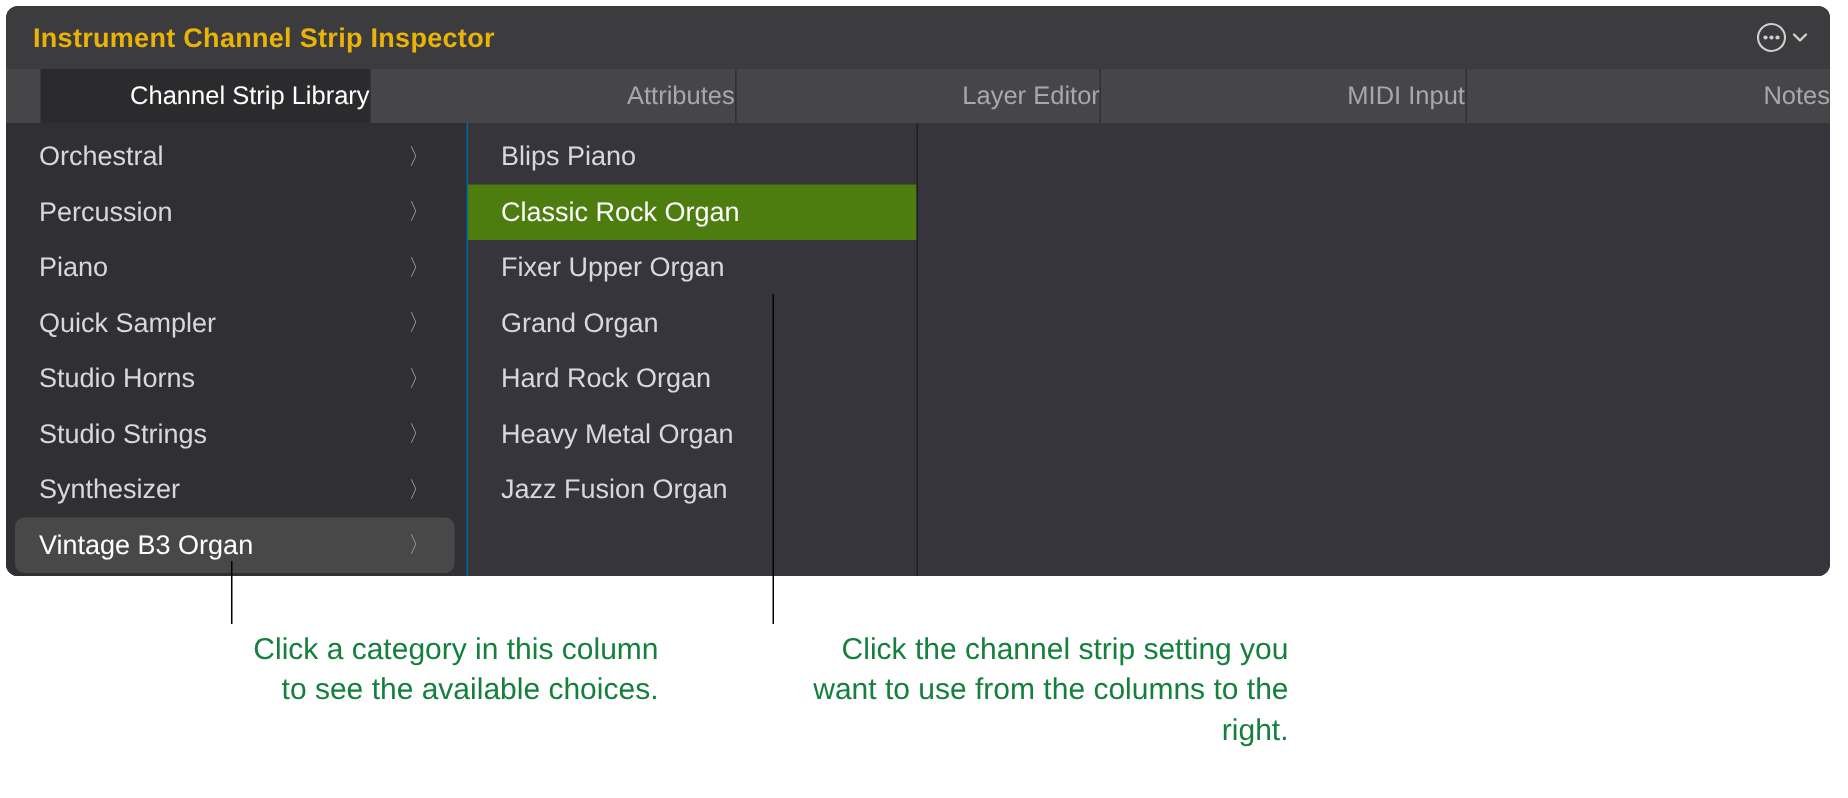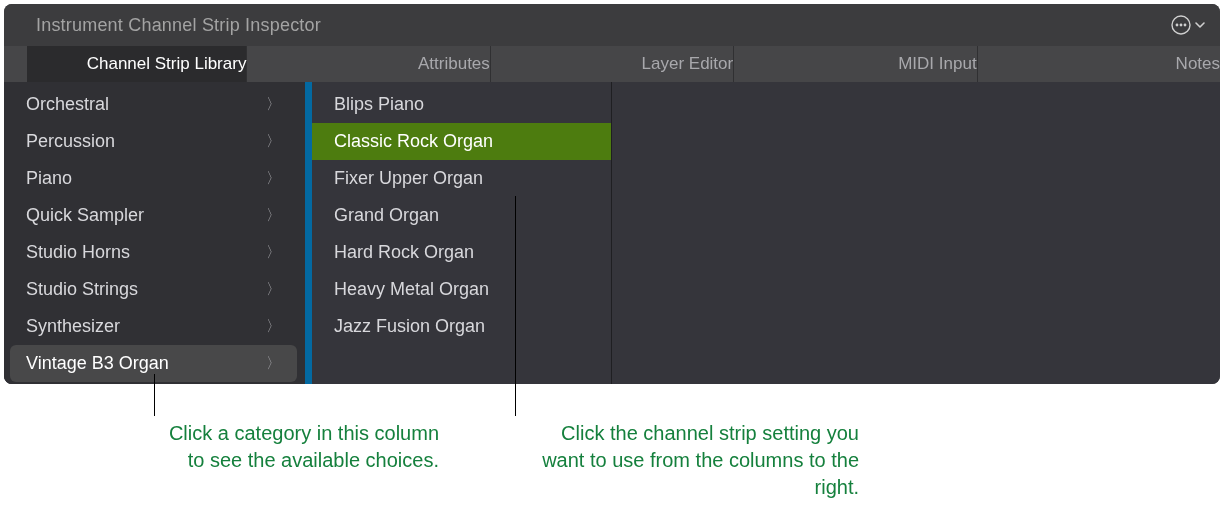"Instrument Channel Strip Inspector" .panel-title { color: #a3a3a3 -> #eab308; font-weight: 400 -> 700; margin-left: 14px -> none }
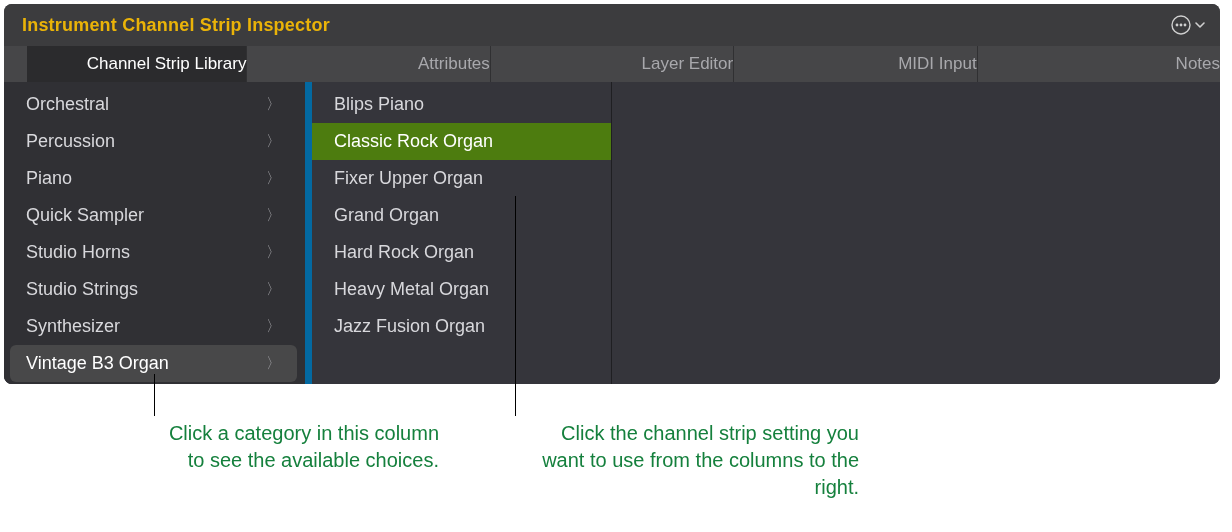"Orchestral" .column.cat { border-right: 7px solid #0369a1 -> 1px solid #0369a1 }
